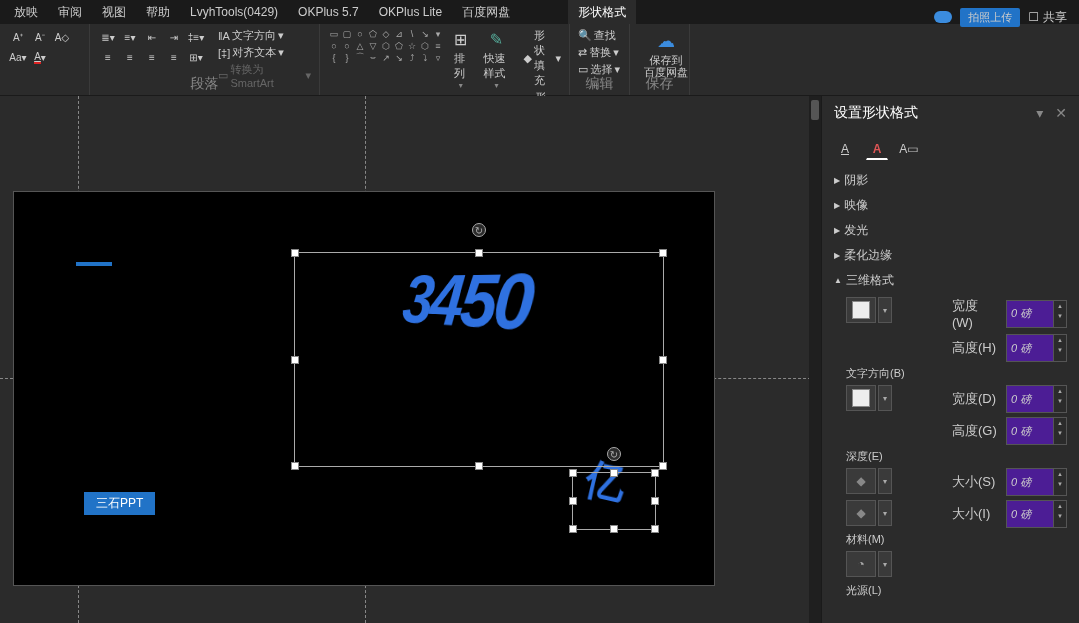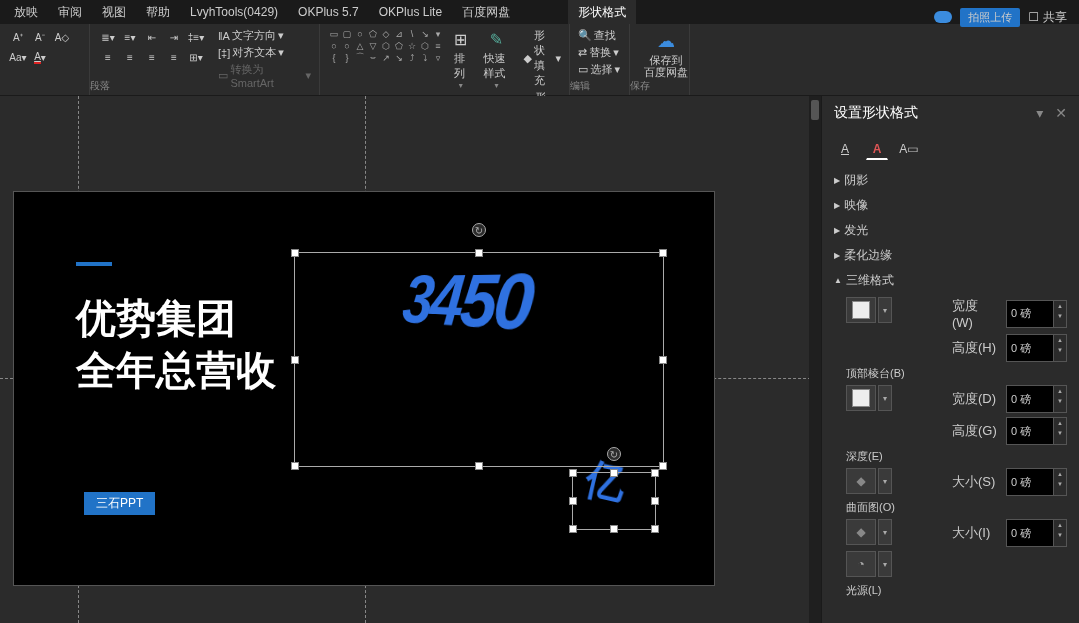"段落" .ribbon-group-label { font-size: 10px -> 14px; text-align: none -> center }
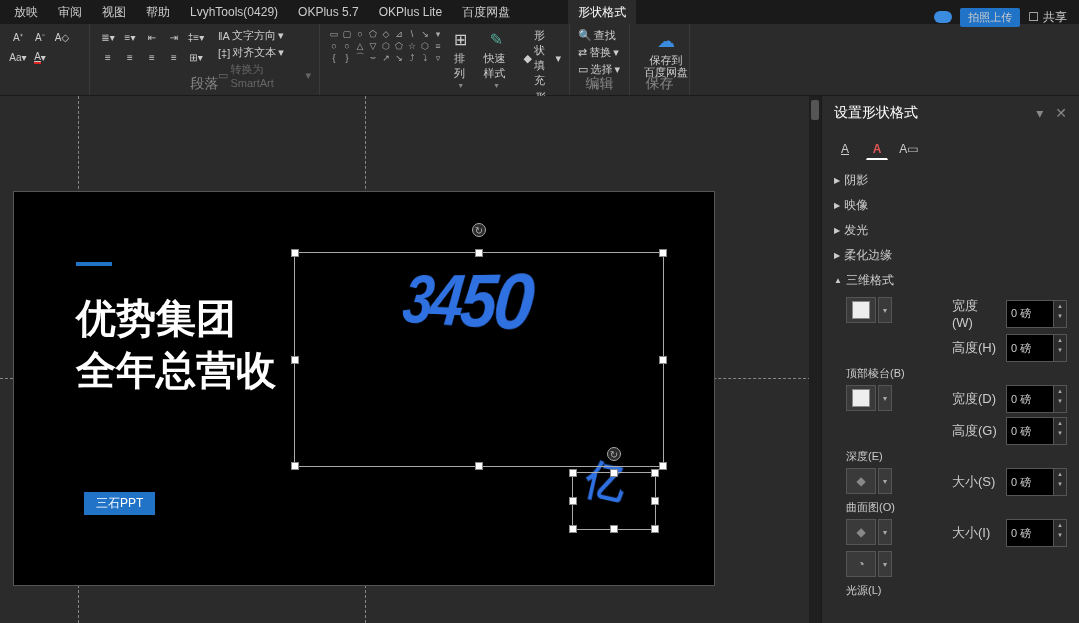"优势集团" div.slide-title { html: <div> <div>优势集团</div> <div>全年总营收</div> </div> -> none }
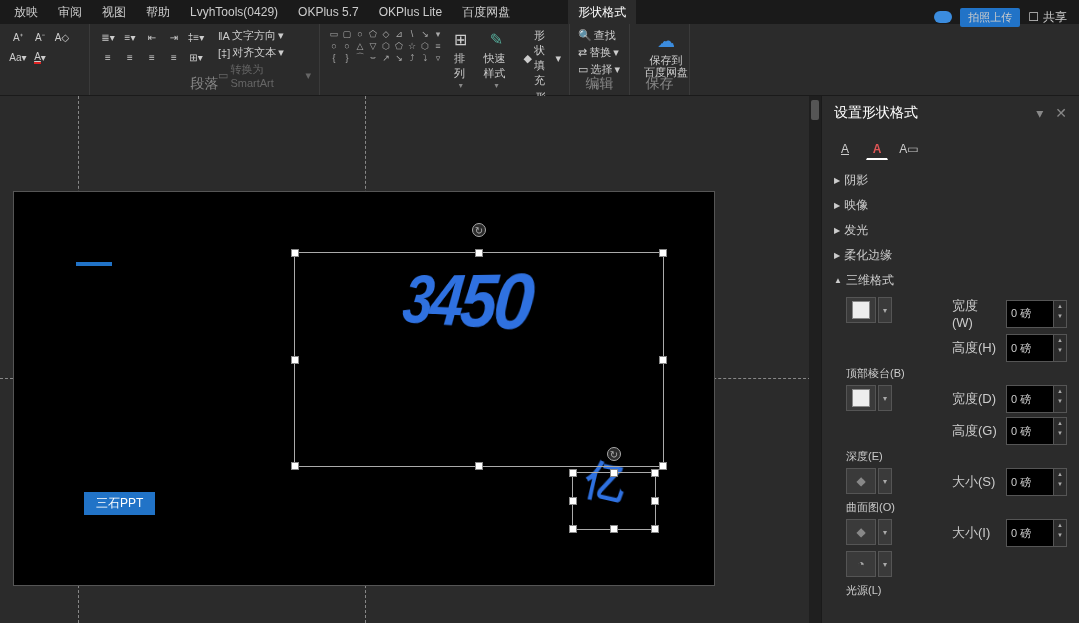"0 磅" .spinner input { background: #000000 -> #4c1d95; font-style: none -> italic }
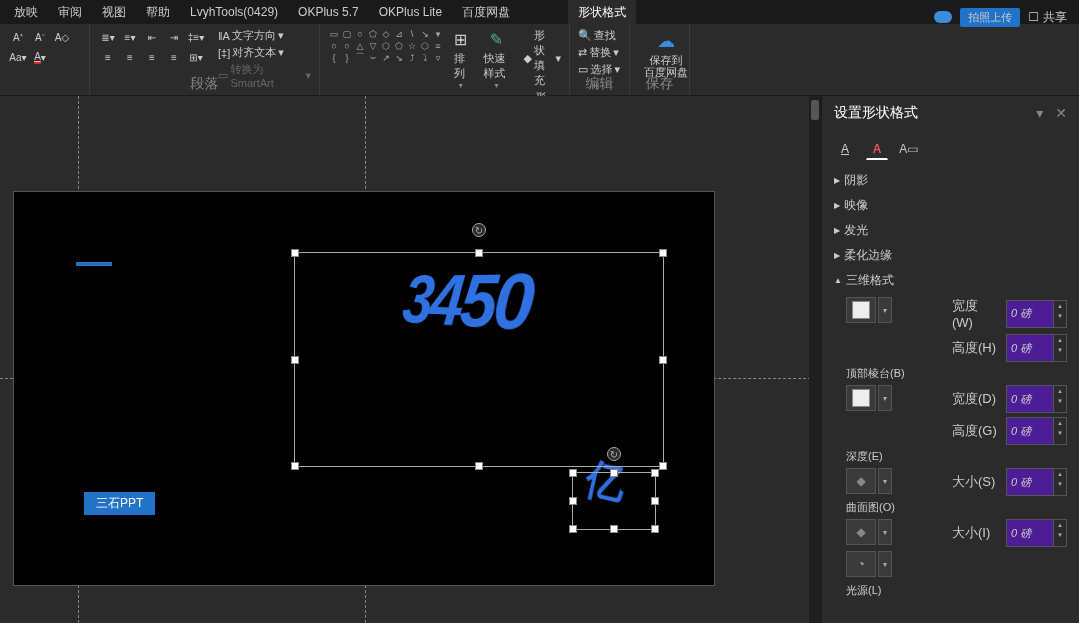"顶部棱台(B)" div.prop-label { text: 顶部棱台 -> 文字方向 }
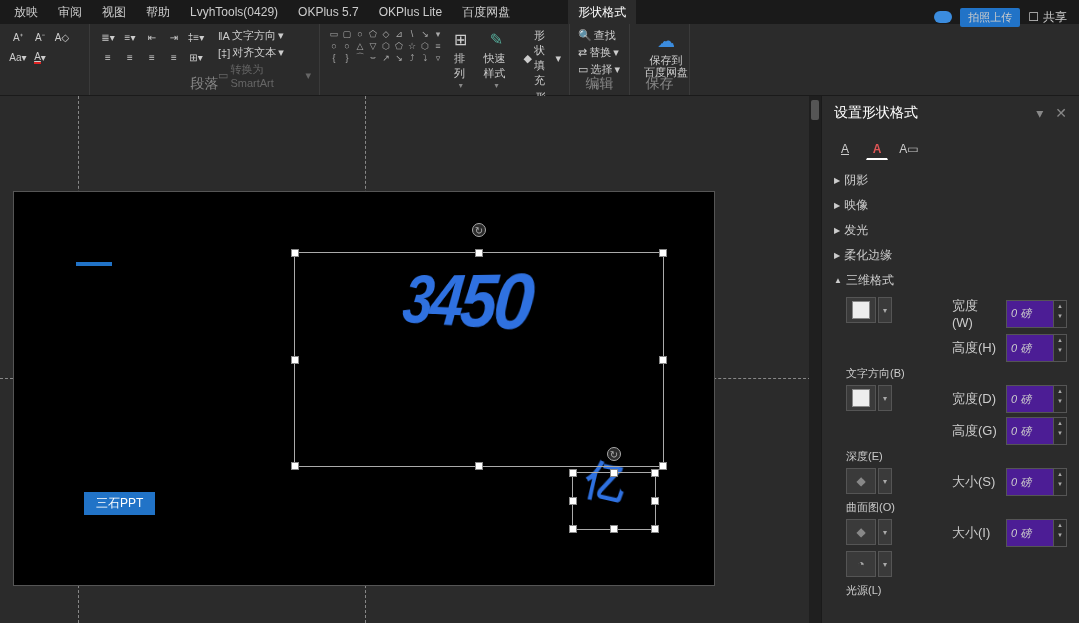"曲面图(O)" div.prop-label { html: <div>曲面图(O)</div> -> none }
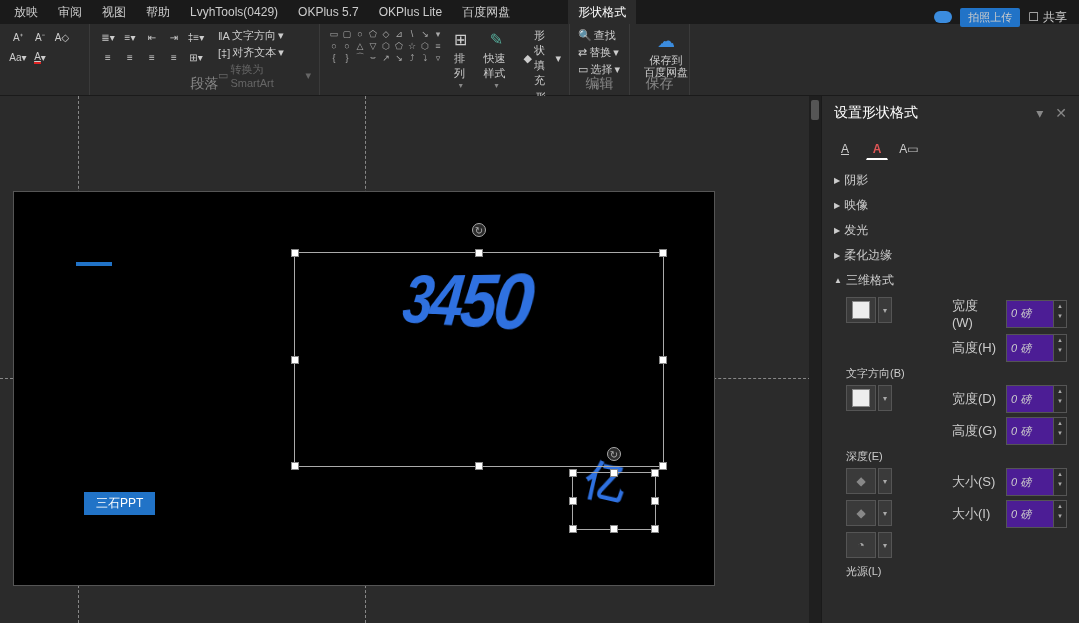"材料(M)" div.prop-label { html: none -> <div>材料(M)</div> }
